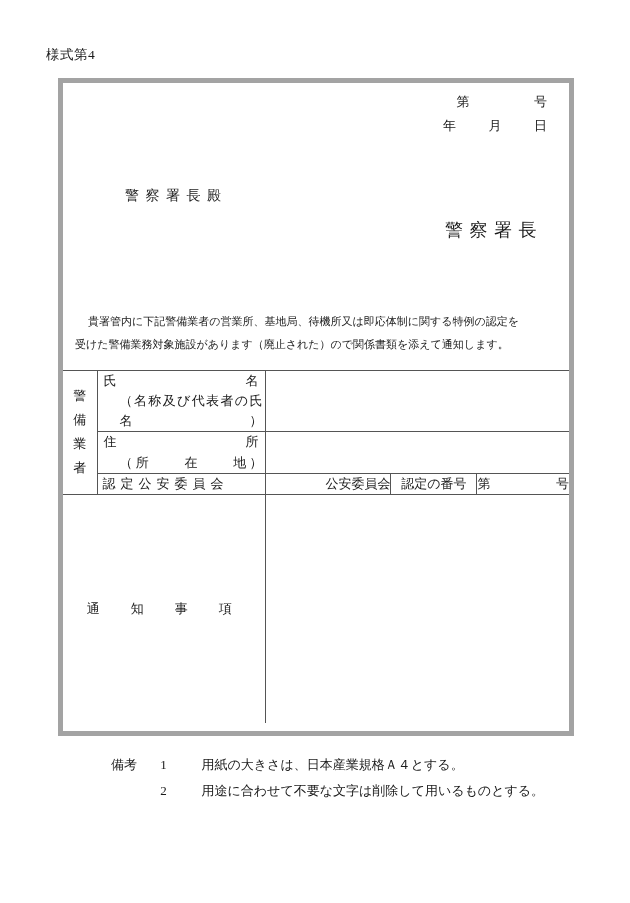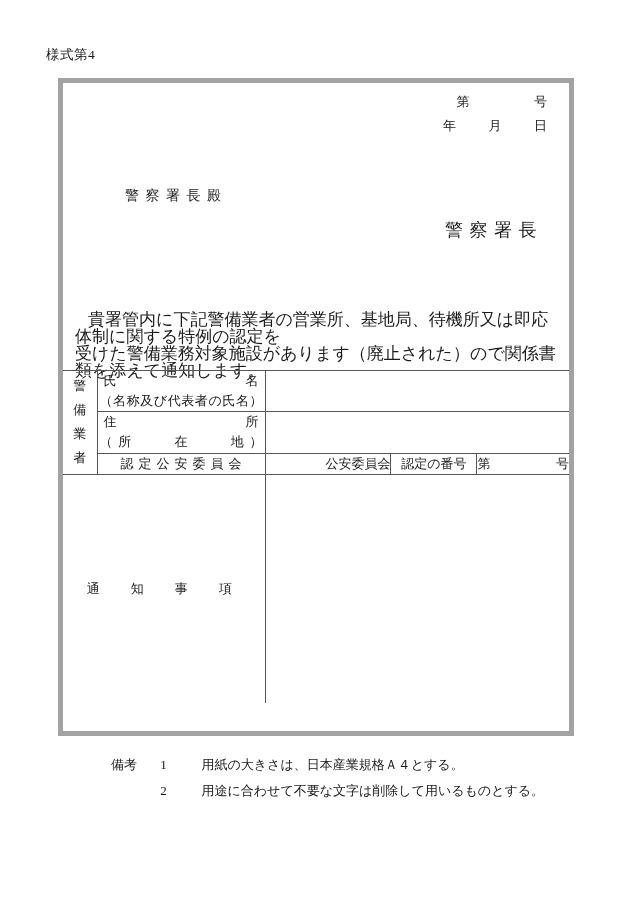"貴署管内に下記警備業者の営業所、基地局、待機所又は即応体制に関する特例の認定を" .body-text { font-family: none -> Liberation Mono, monospace; font-size: 17px -> 11px; line-height: 17px -> 23px }
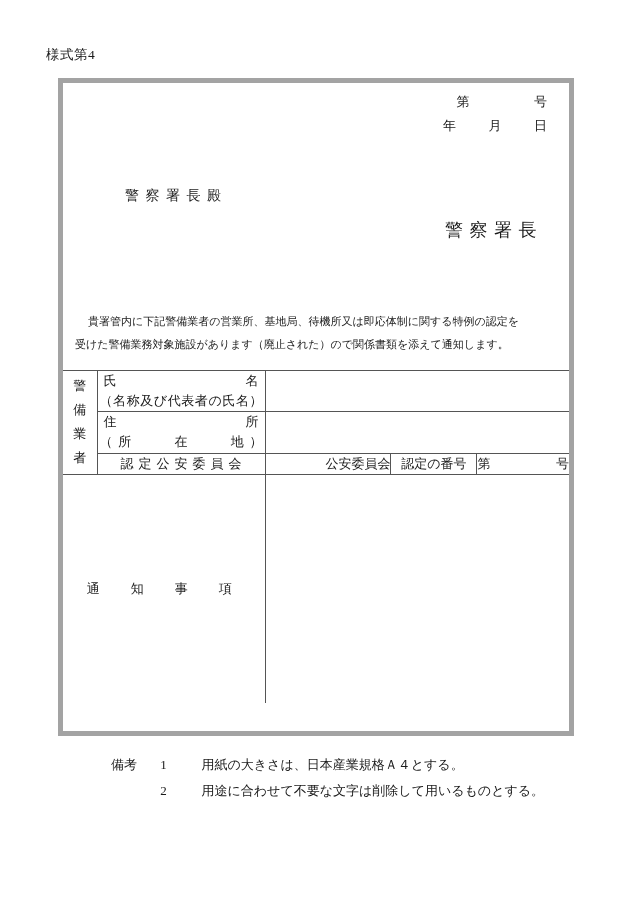"（名称及び代表者の氏名）" .rowlabel .spread3 { margin-left: none -> 20px }
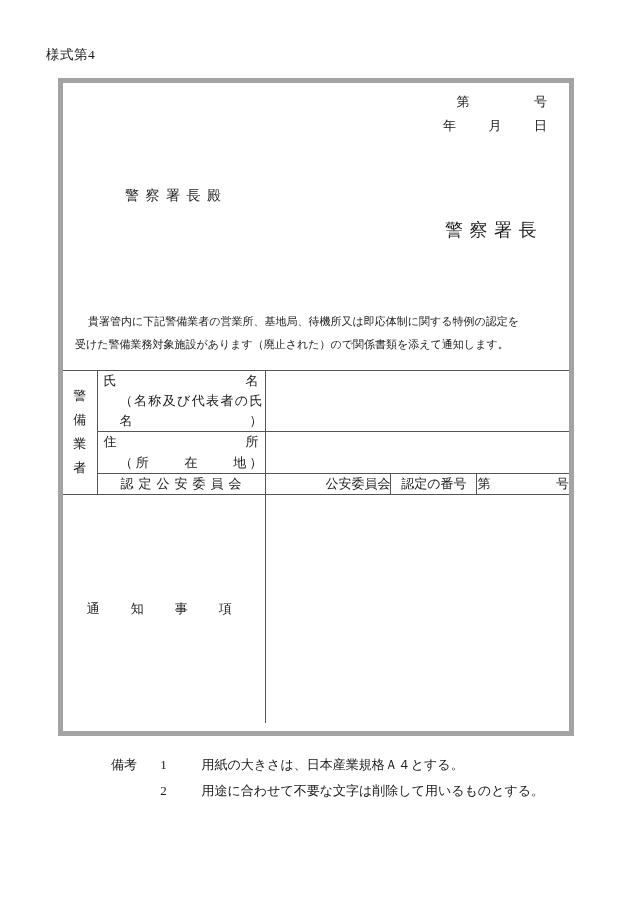"認定公安委員会" .rowlabel .tracked { text-align: center -> left }
